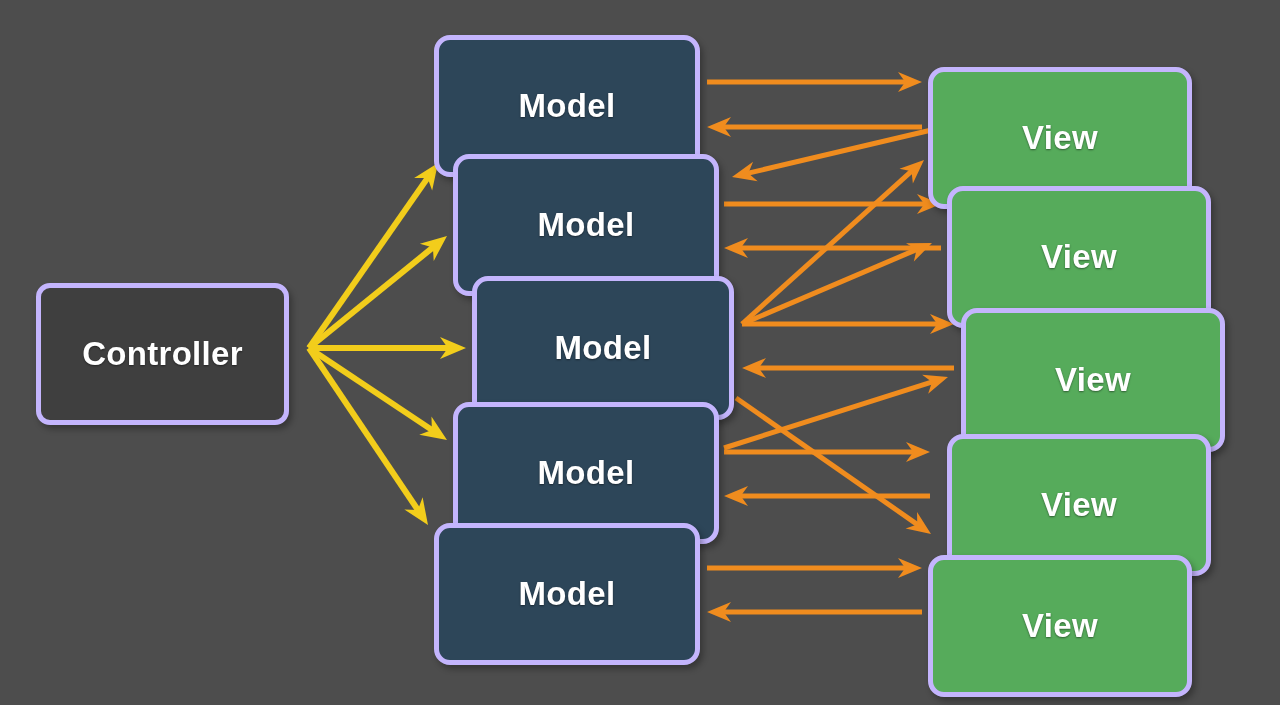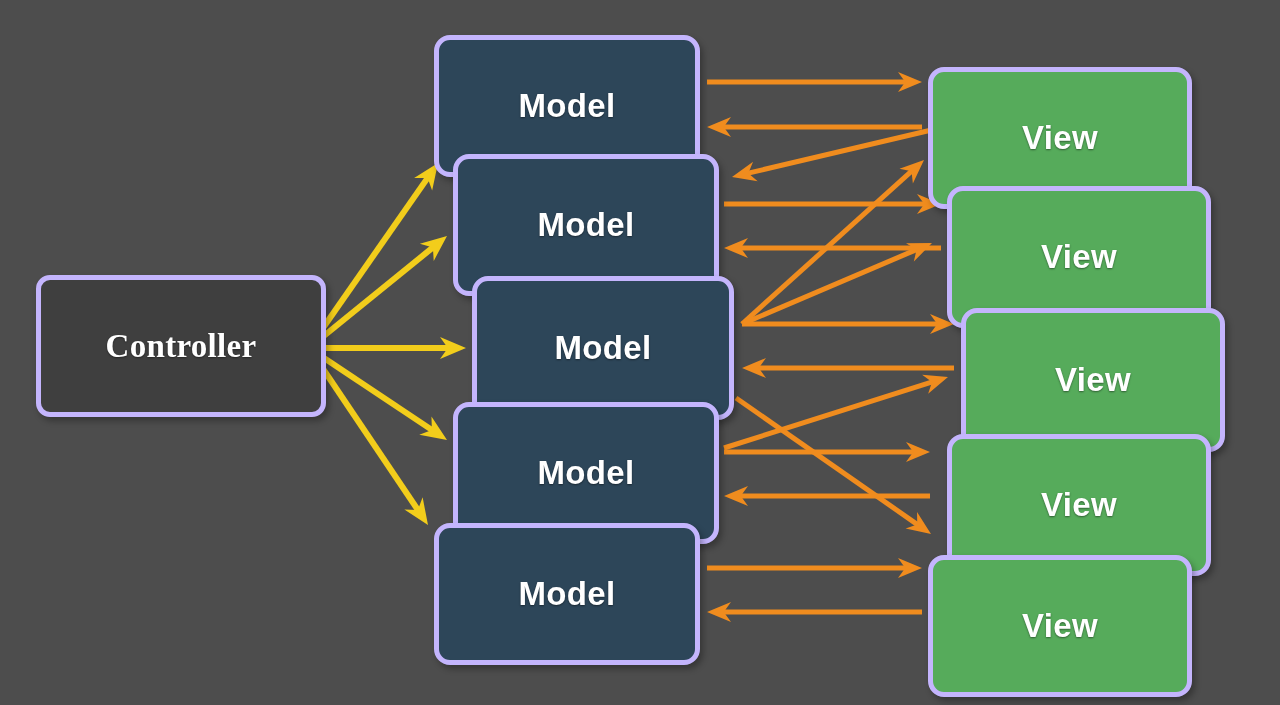"Controller" div.node { font-family: Liberation Serif, serif -> none; top: 275px -> 283px; width: 290px -> 253px }
